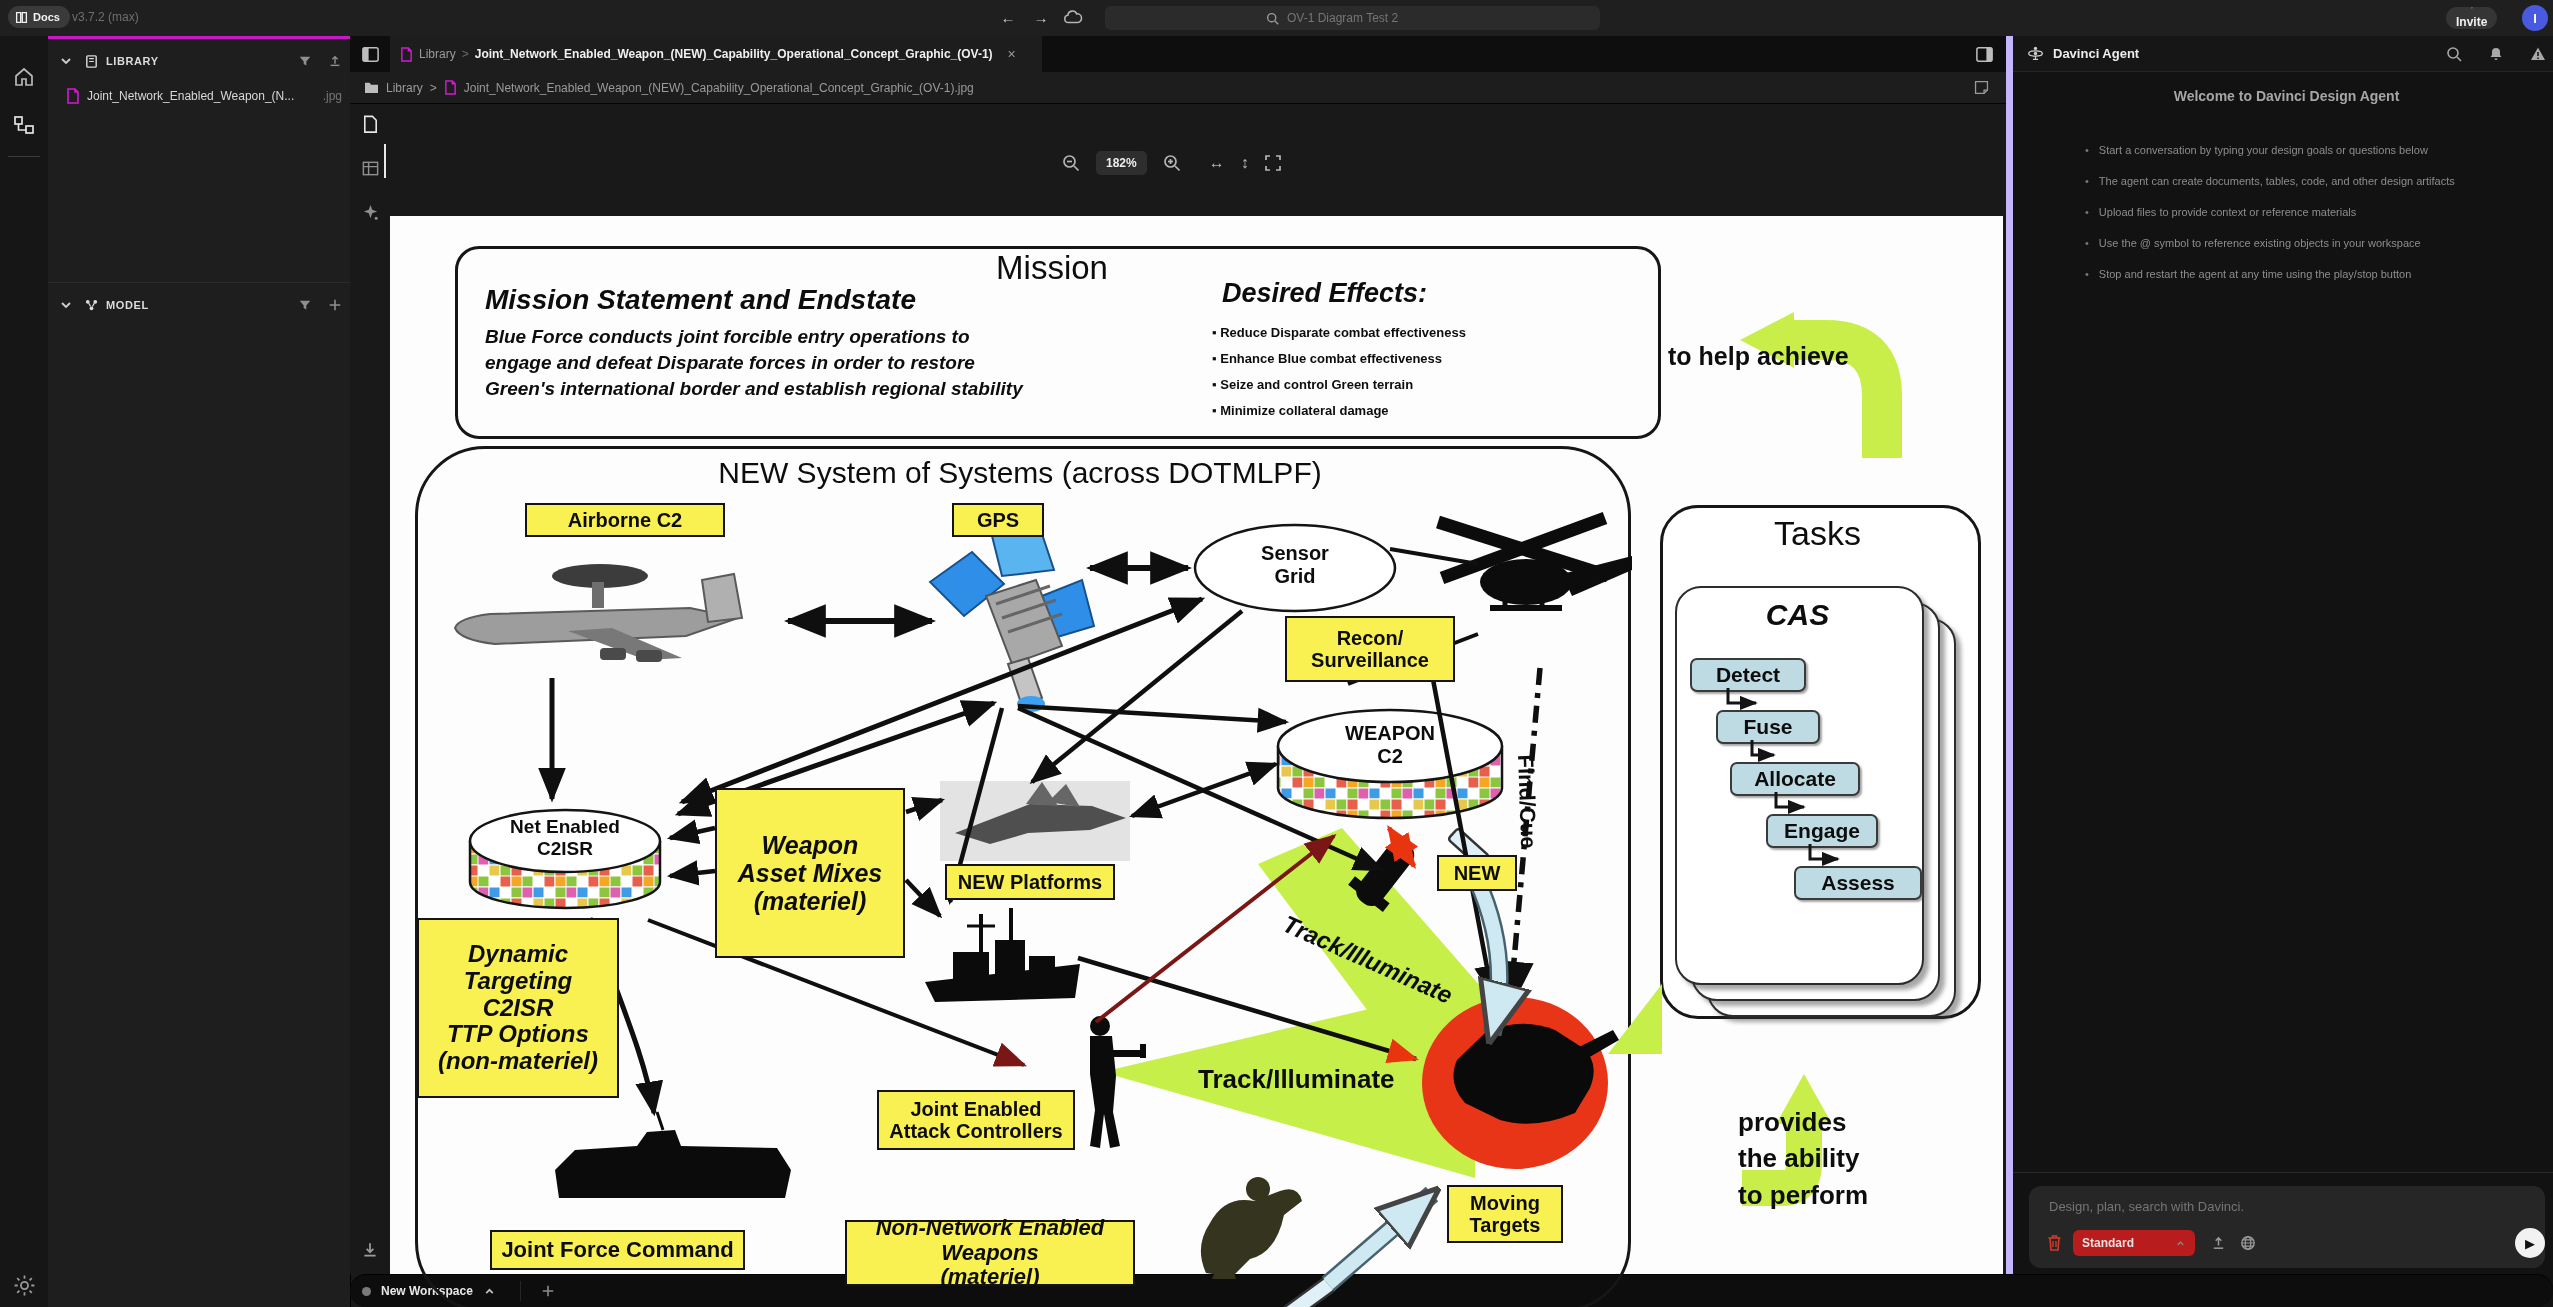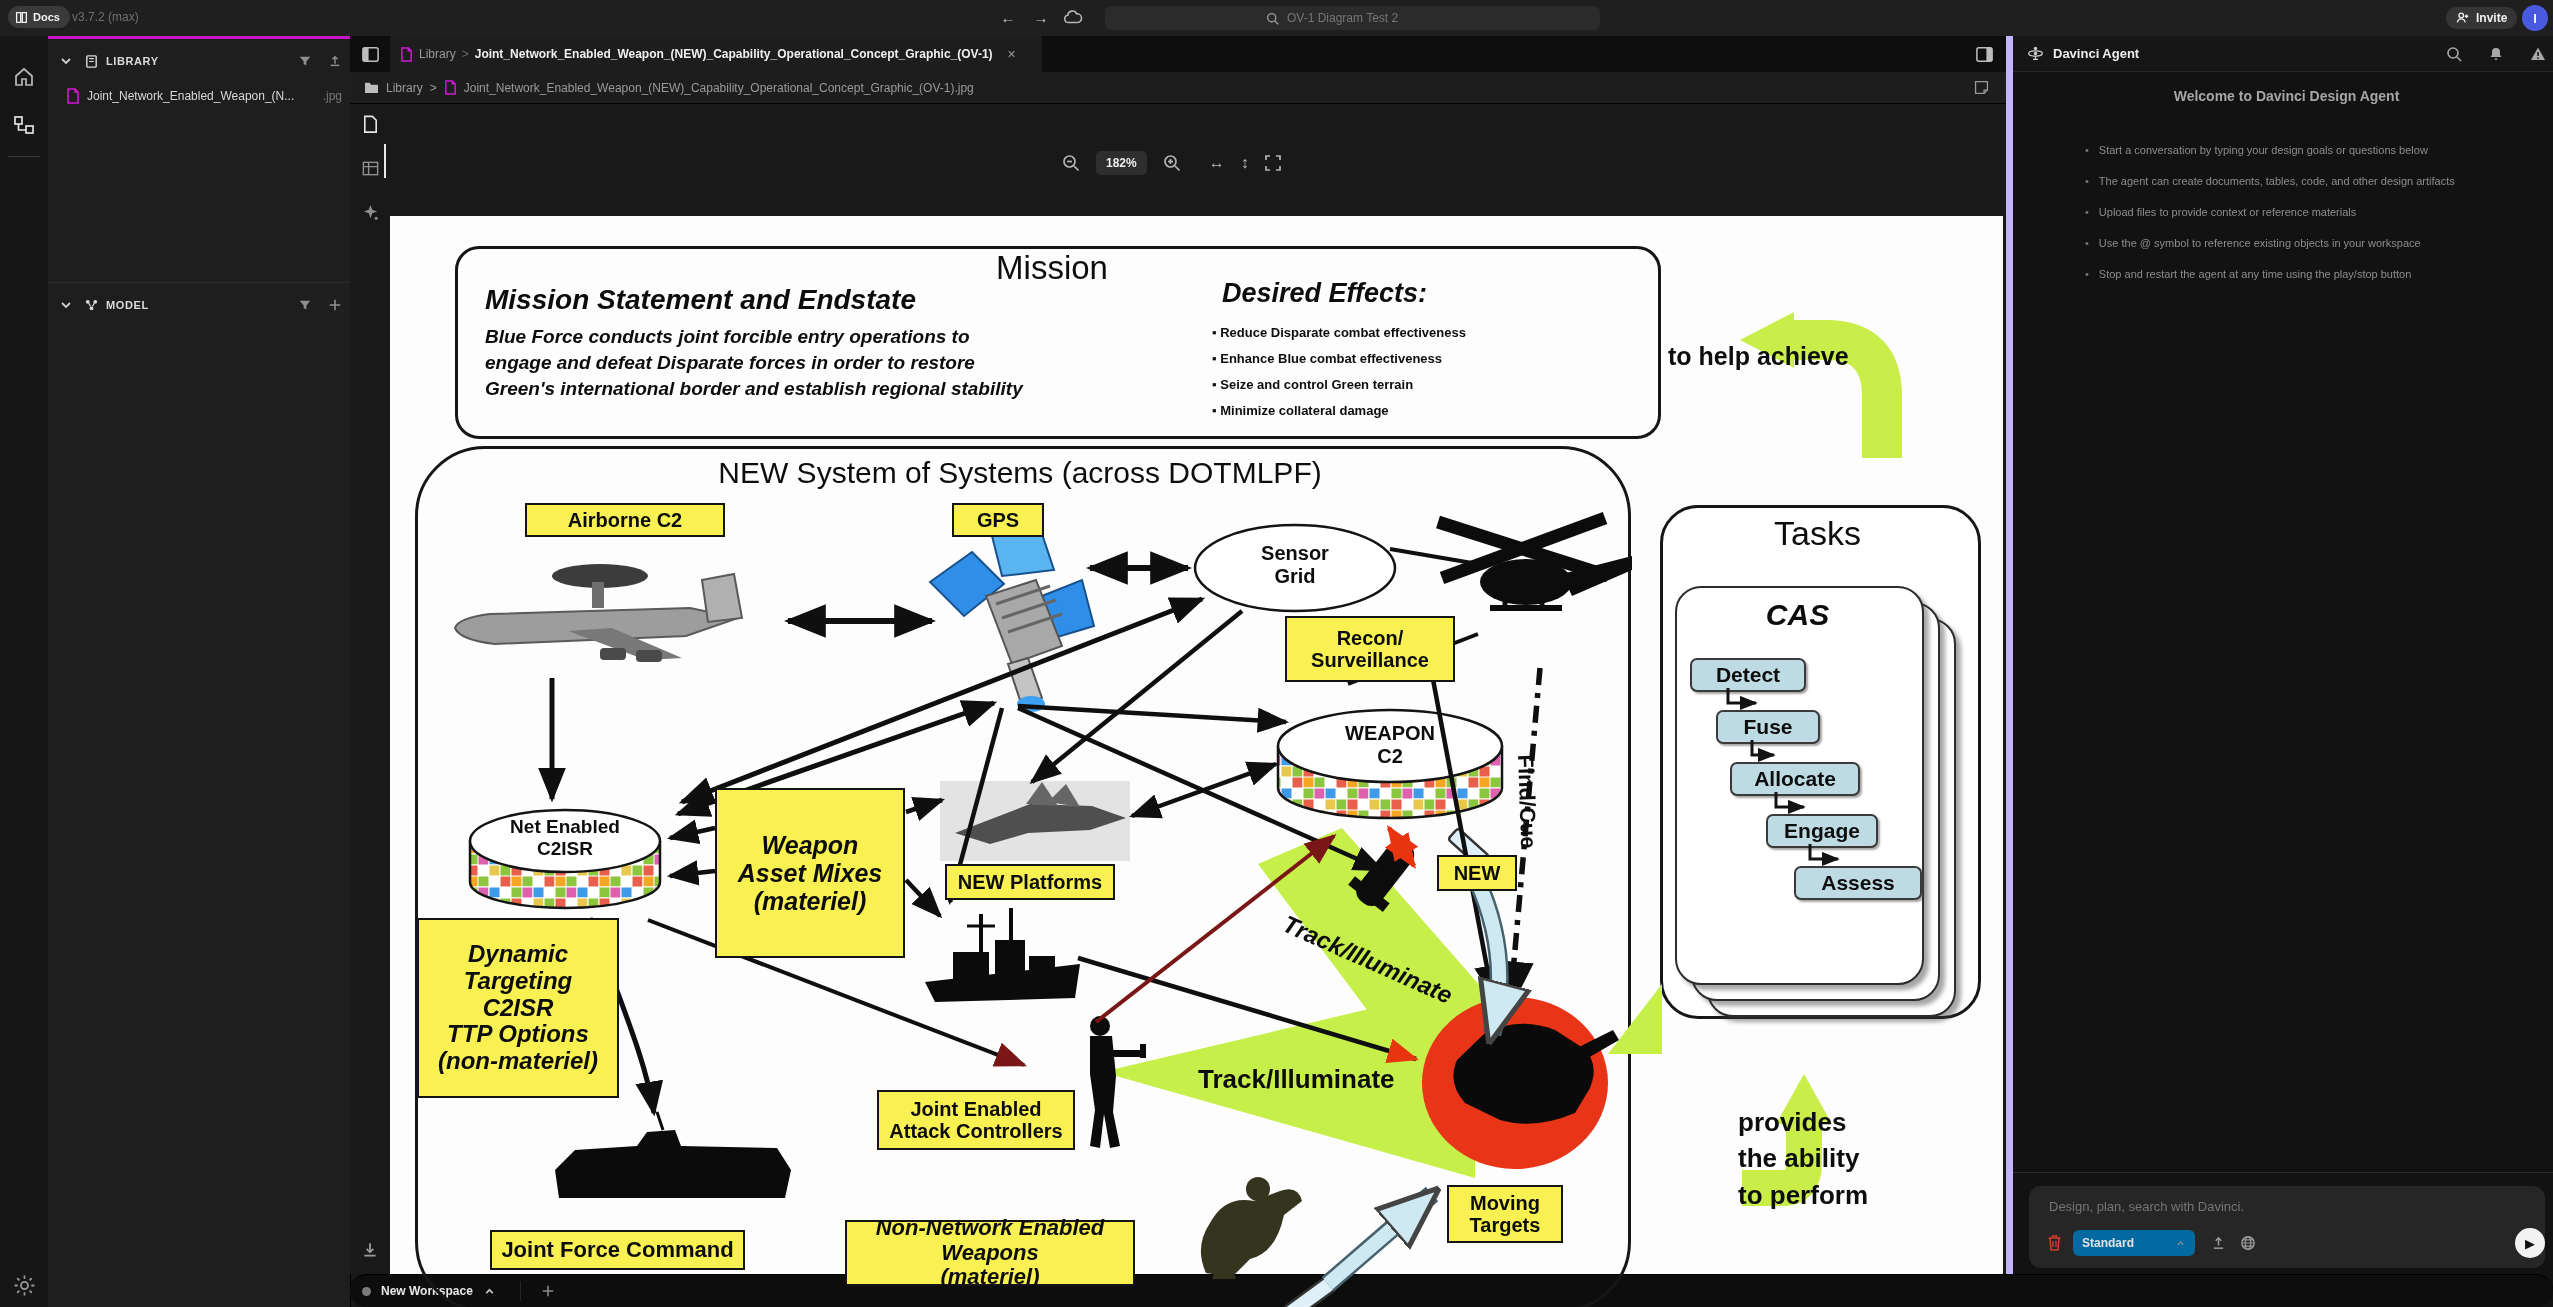"Invite" .invite { flex-direction: none -> column }
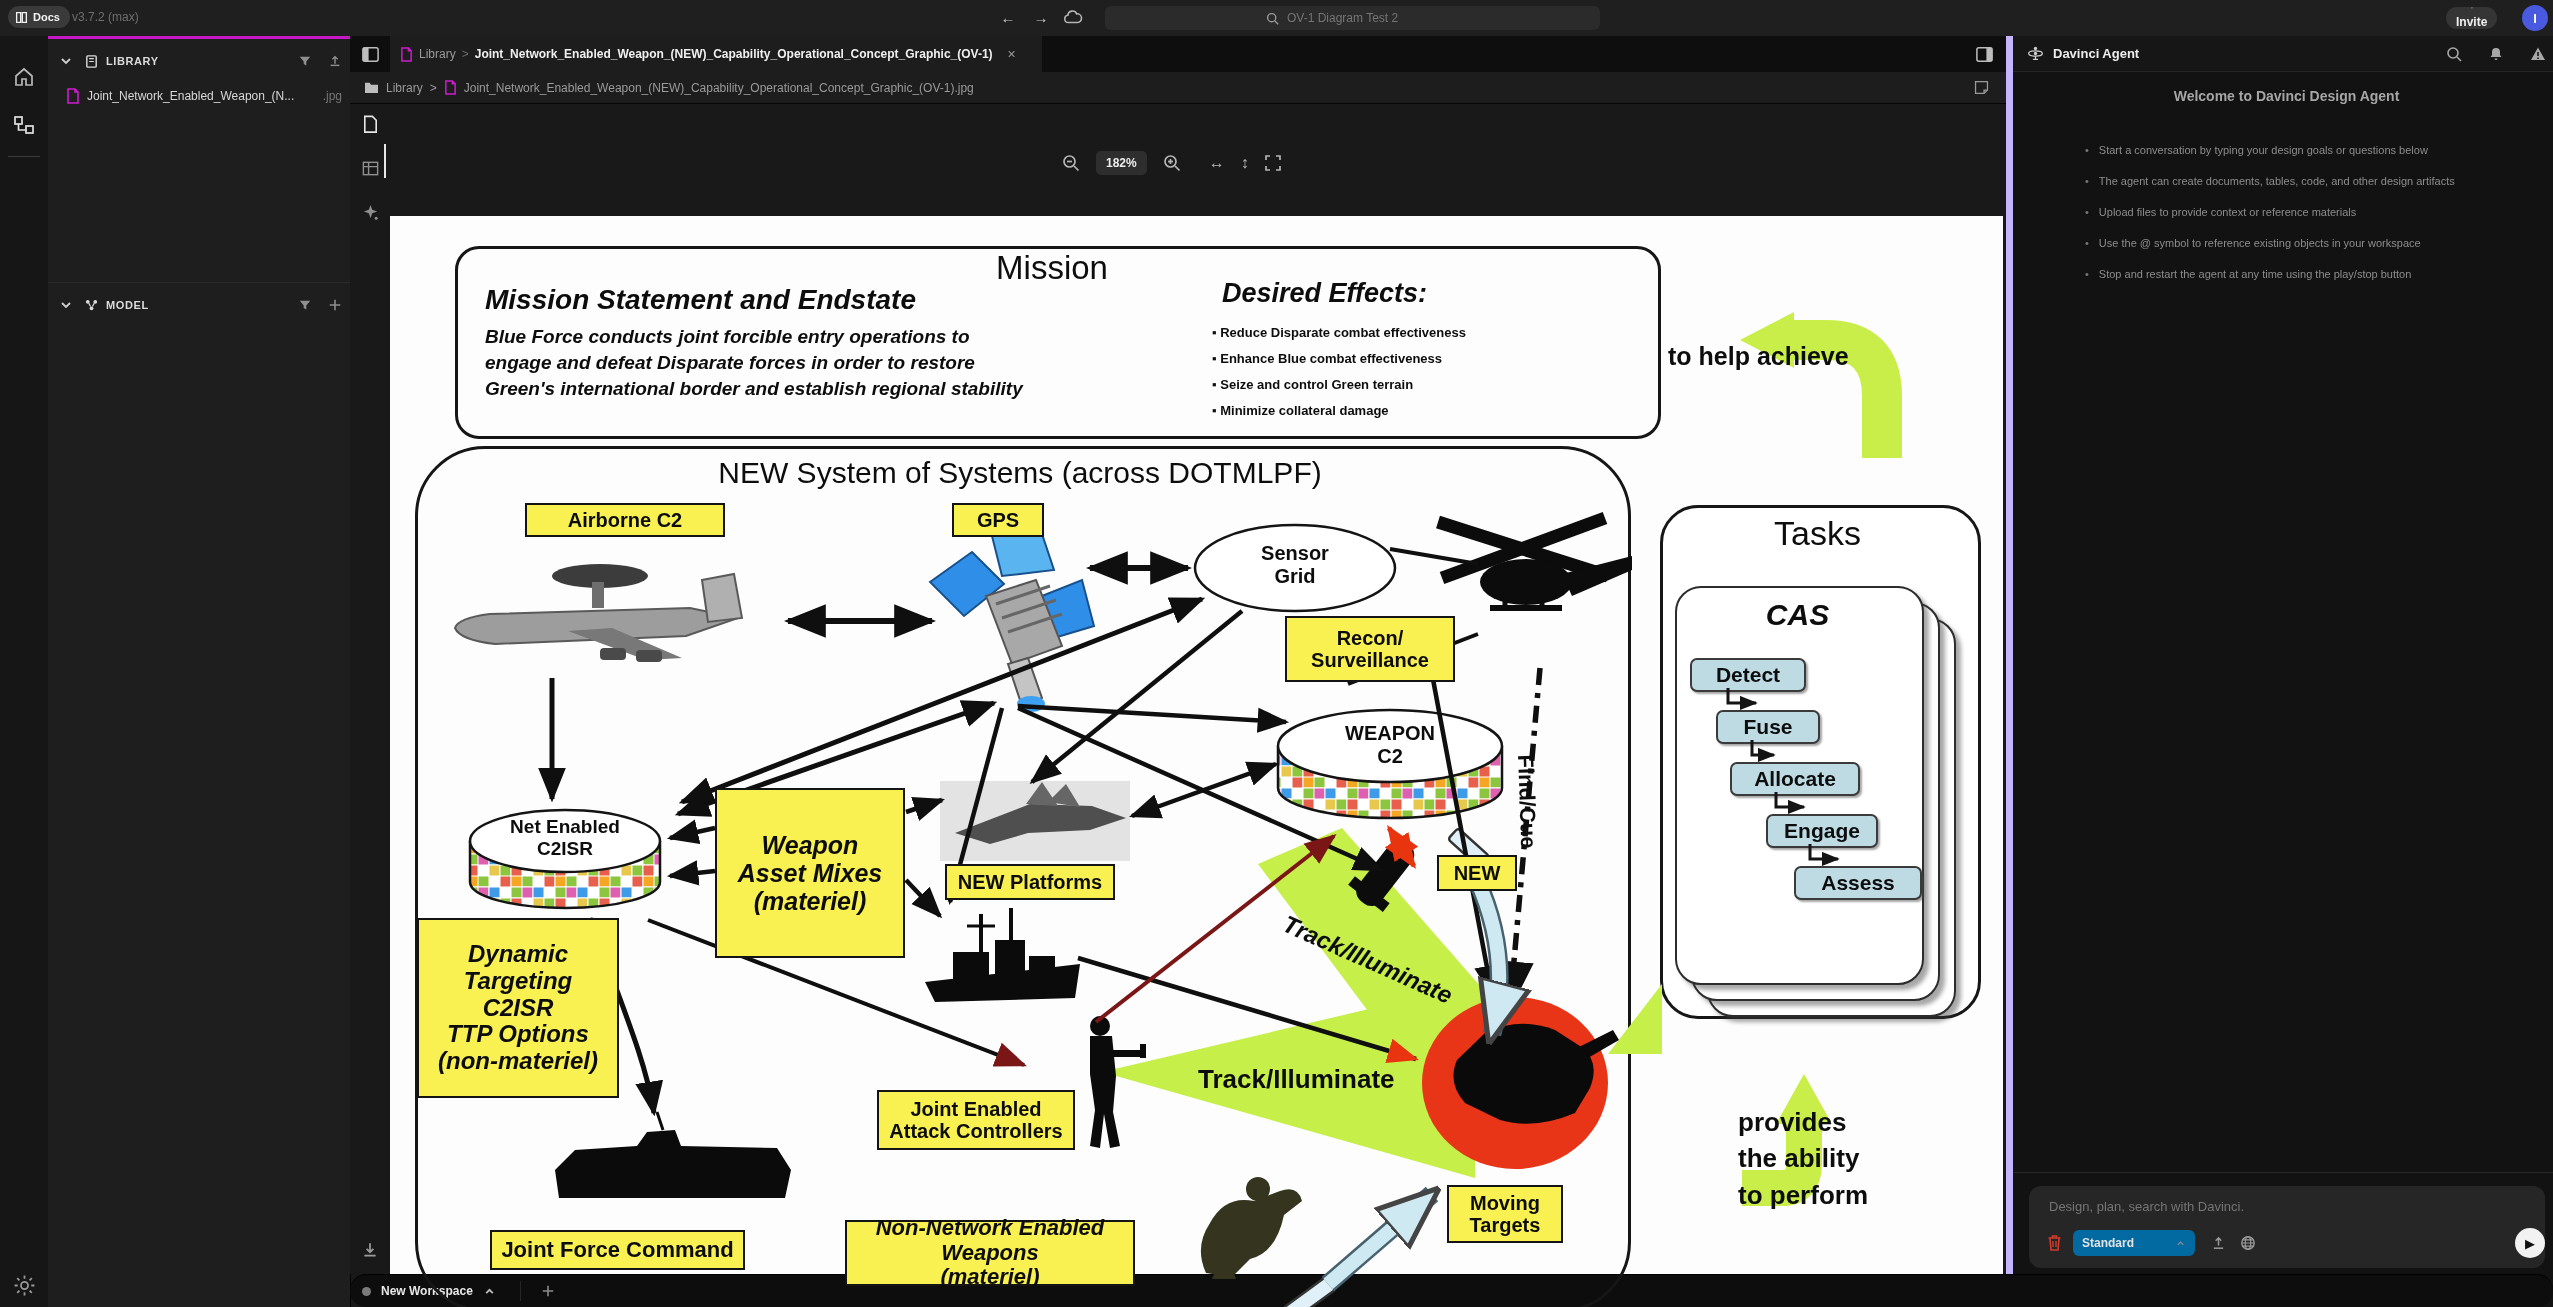"Standard" .mode-pill { background: #0369a1 -> #b91c1c }
